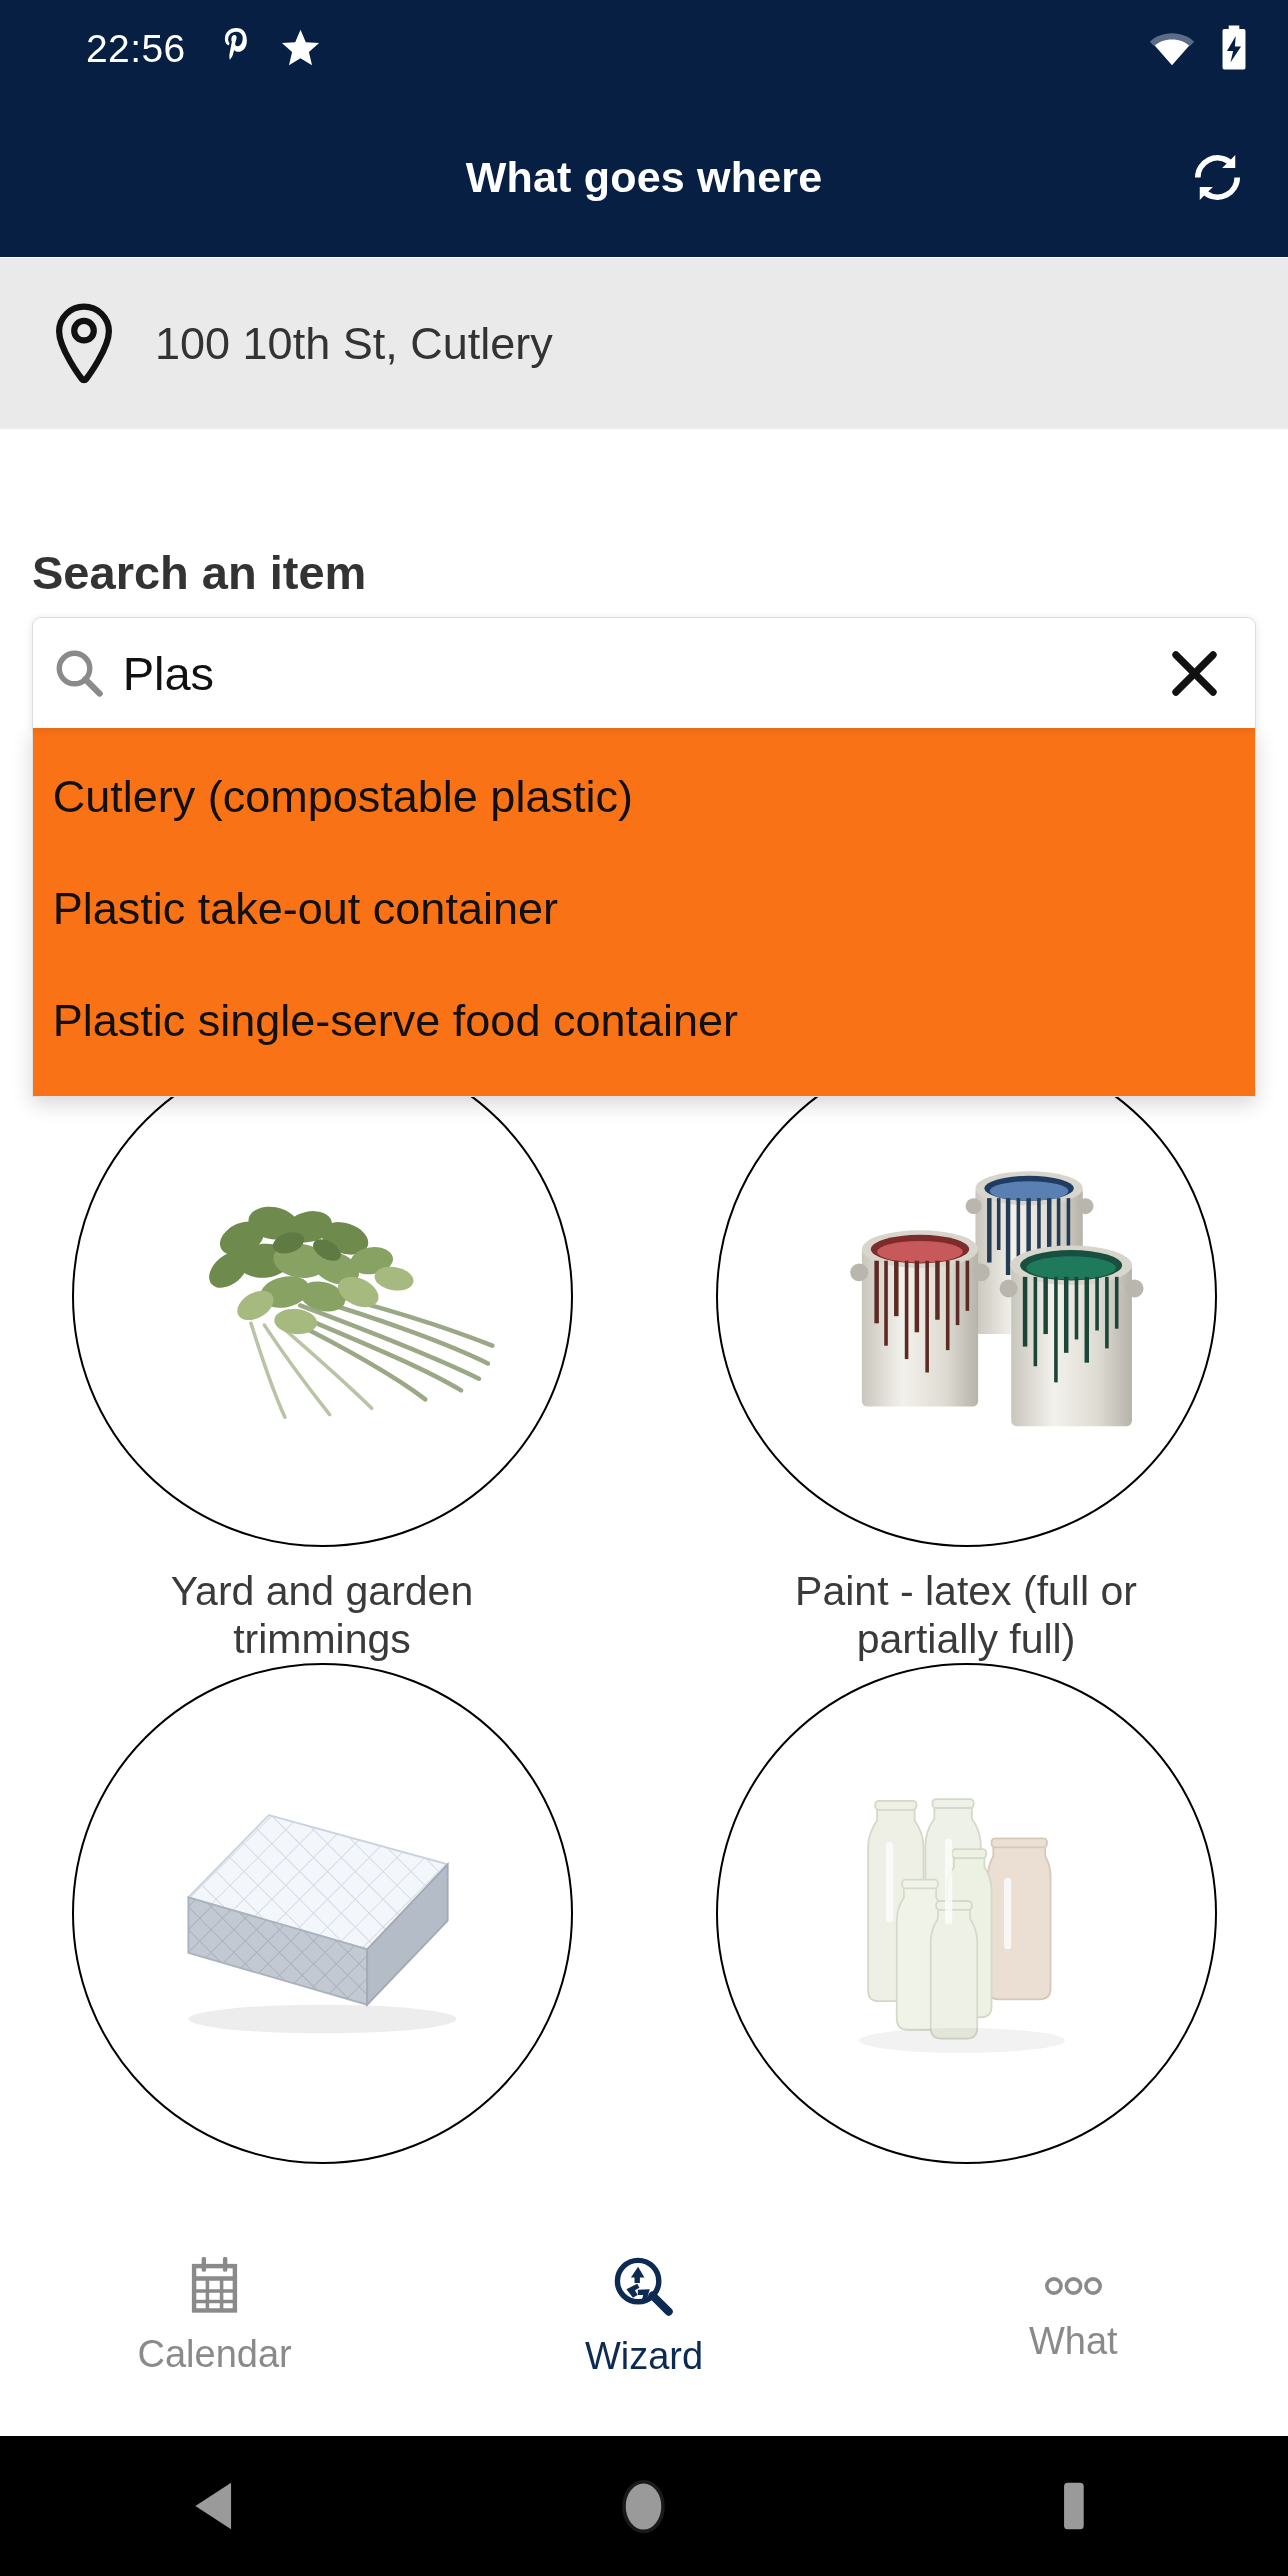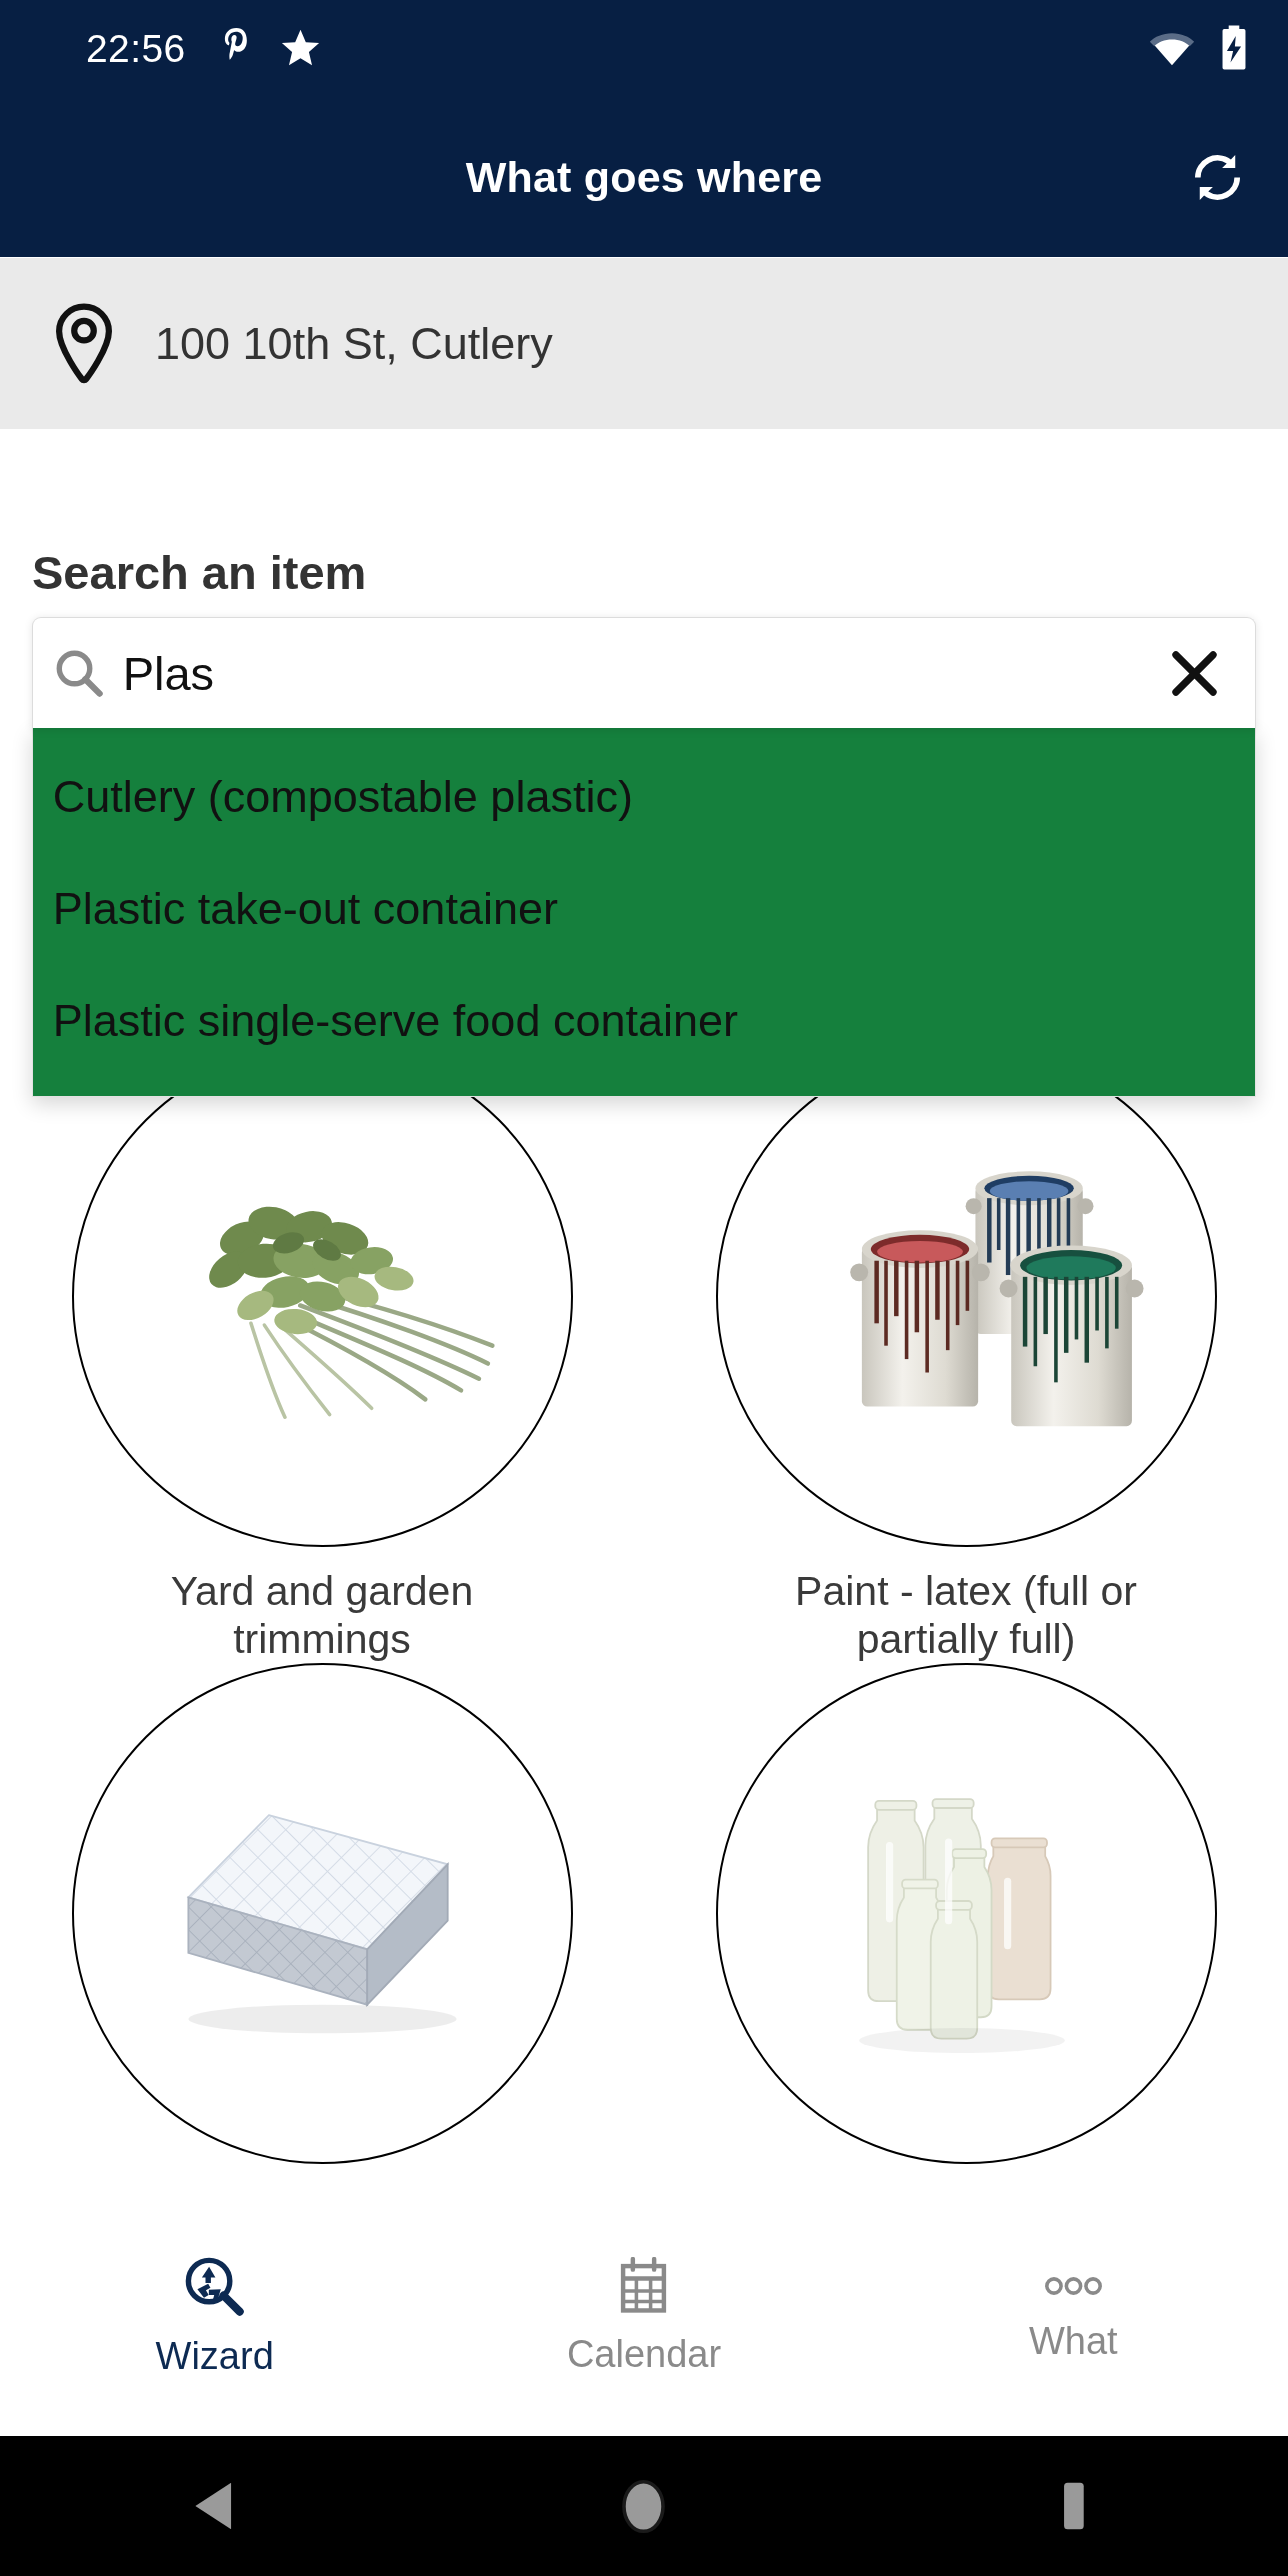"Cutlery (compostable plastic)" .suggestions { background: #15803d -> #f97316 }
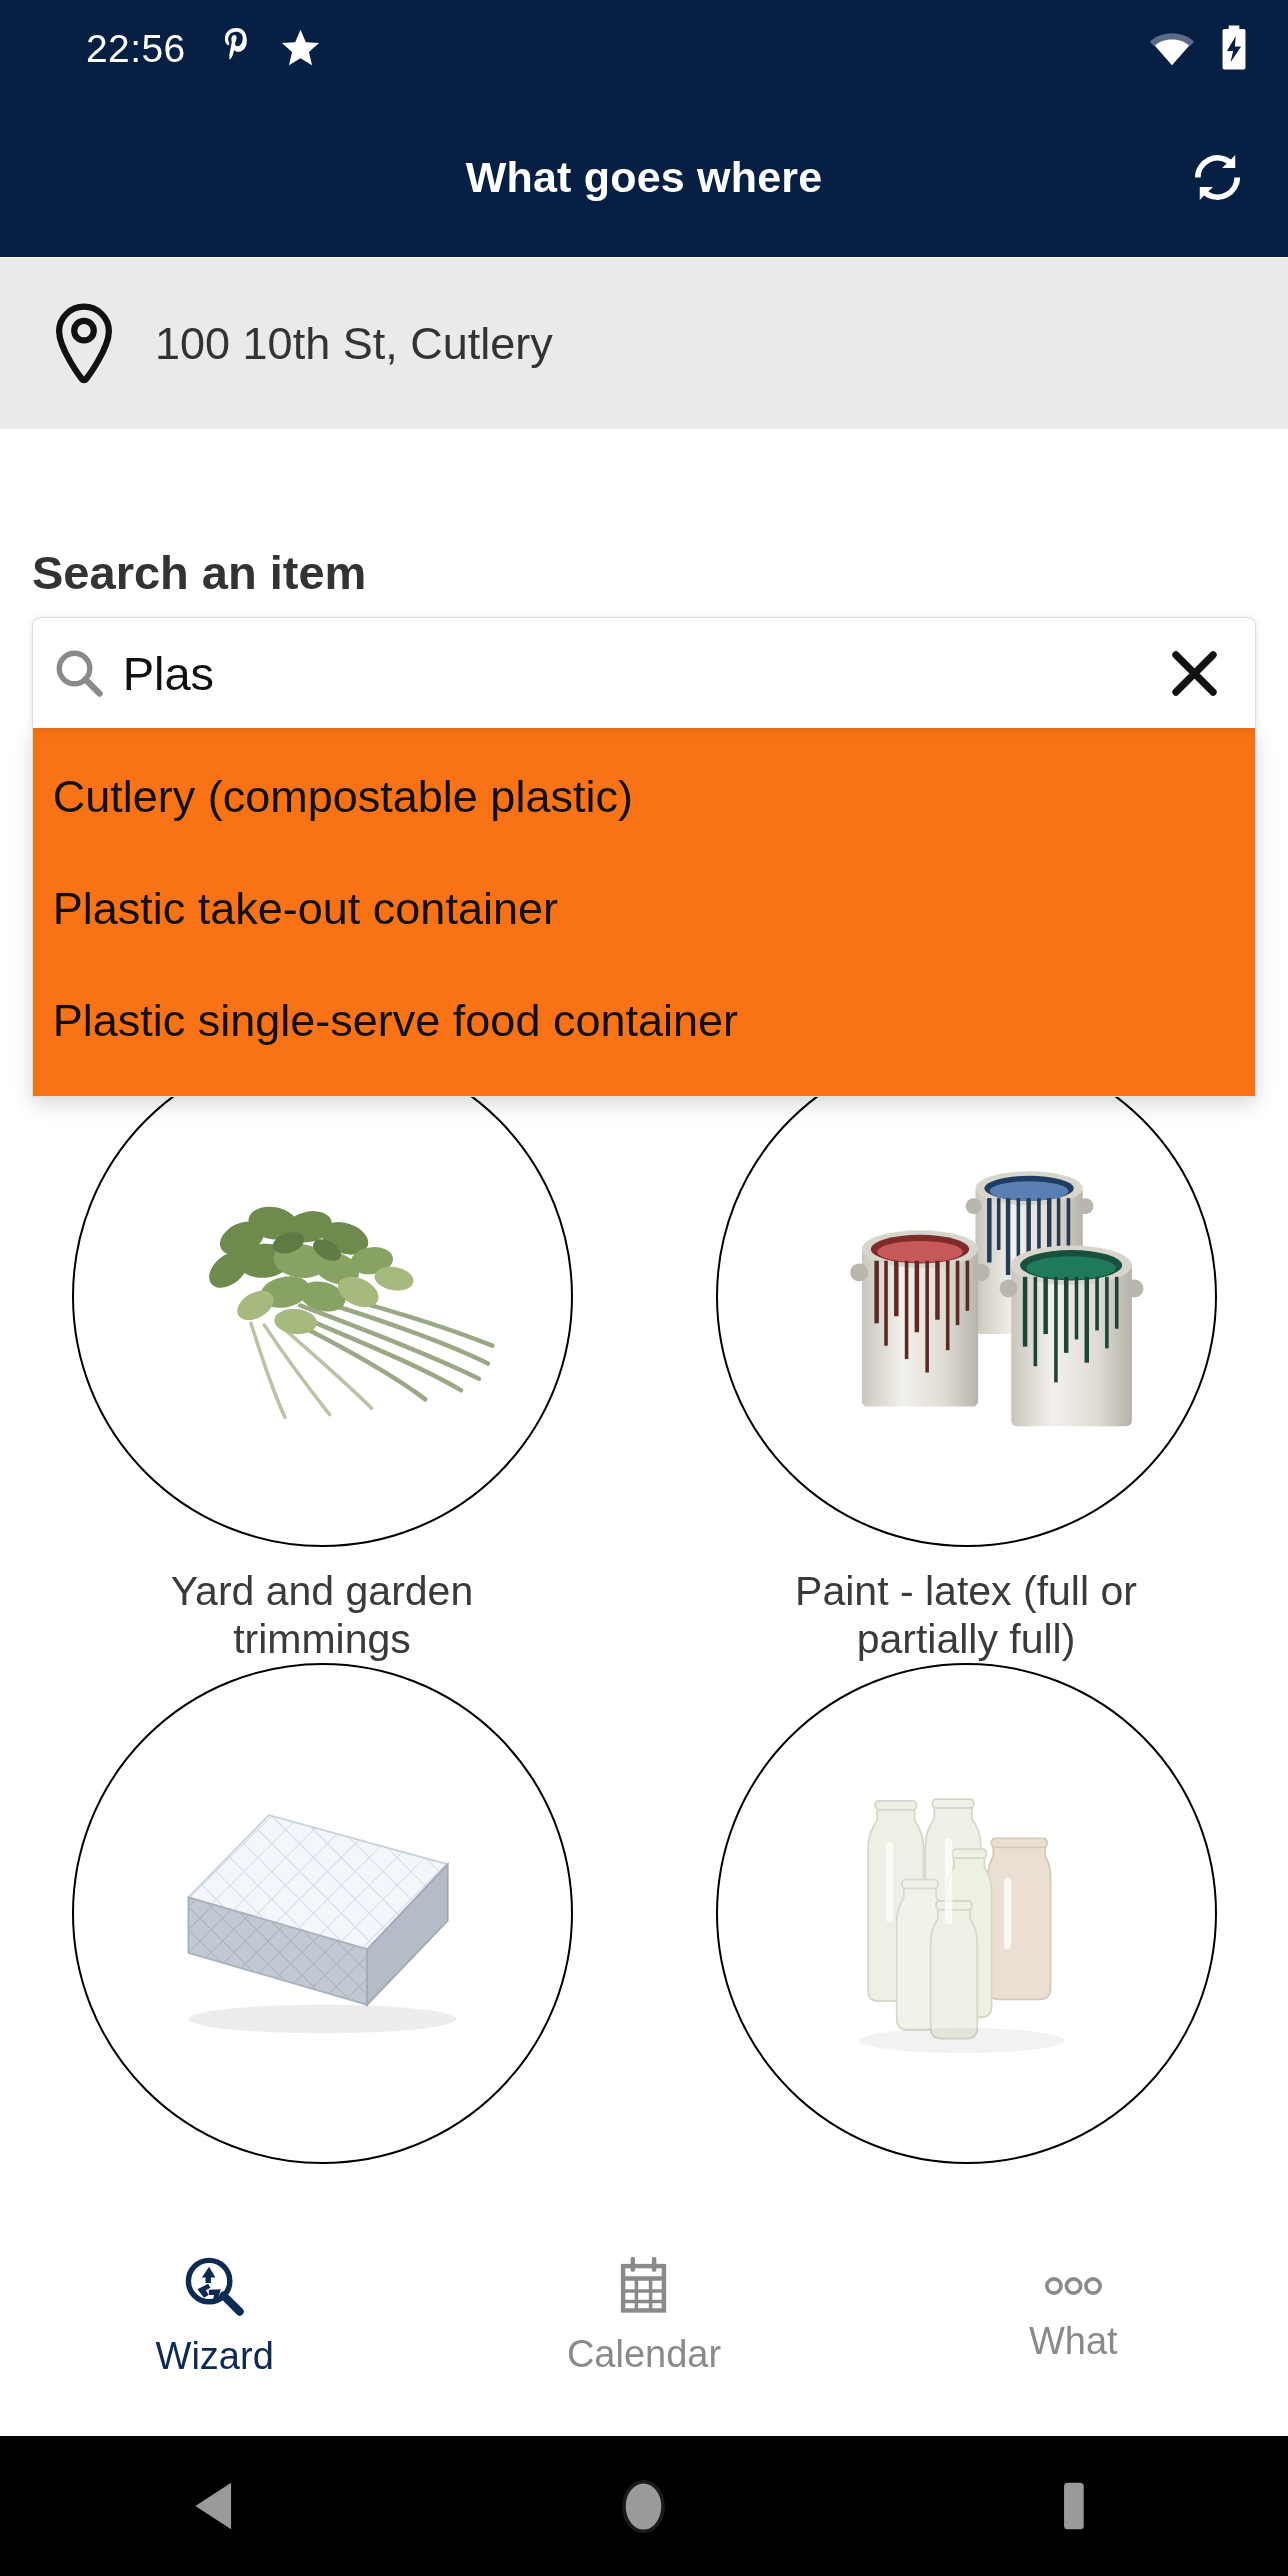"Wizard" div.navitem { order: before "Calendar" -> after "Calendar" }
